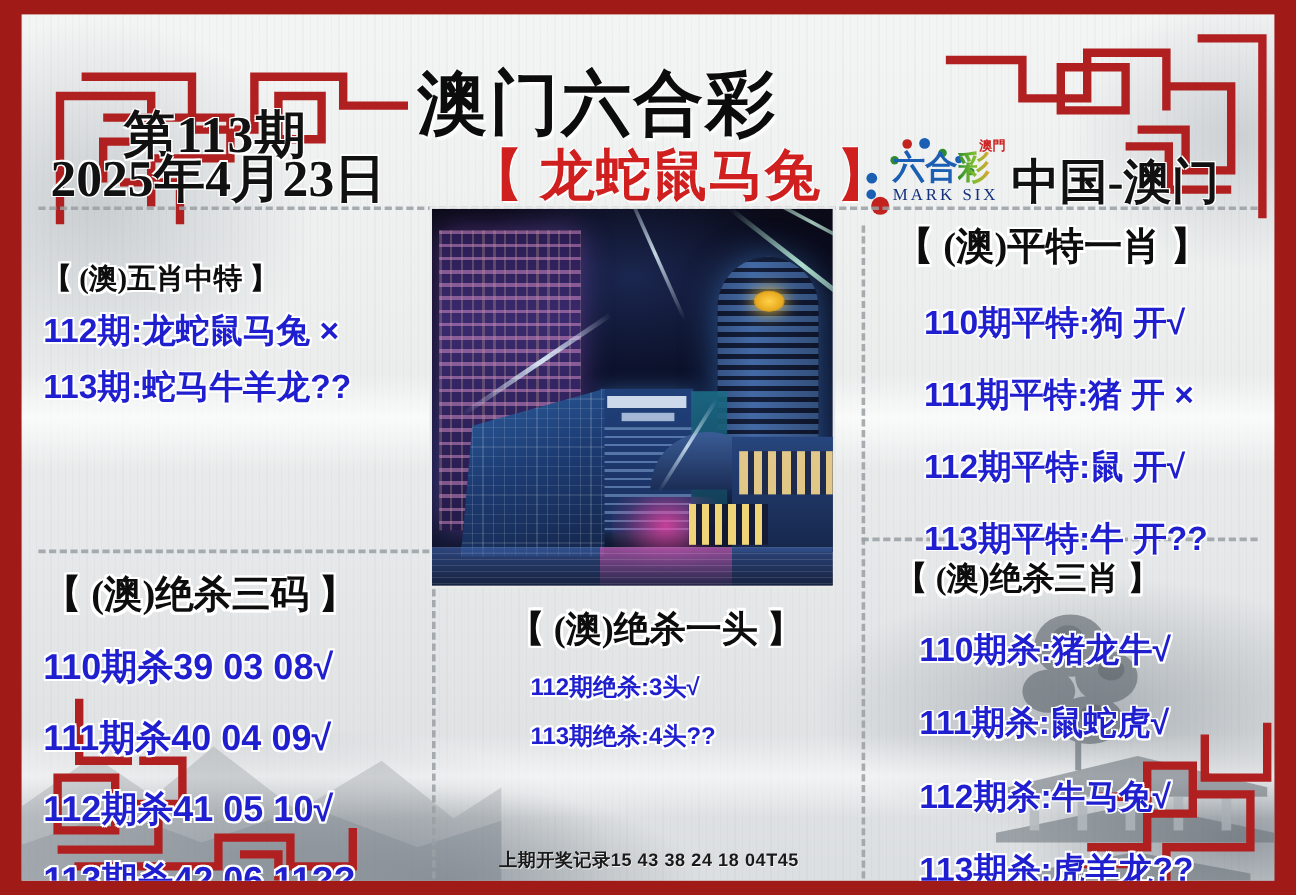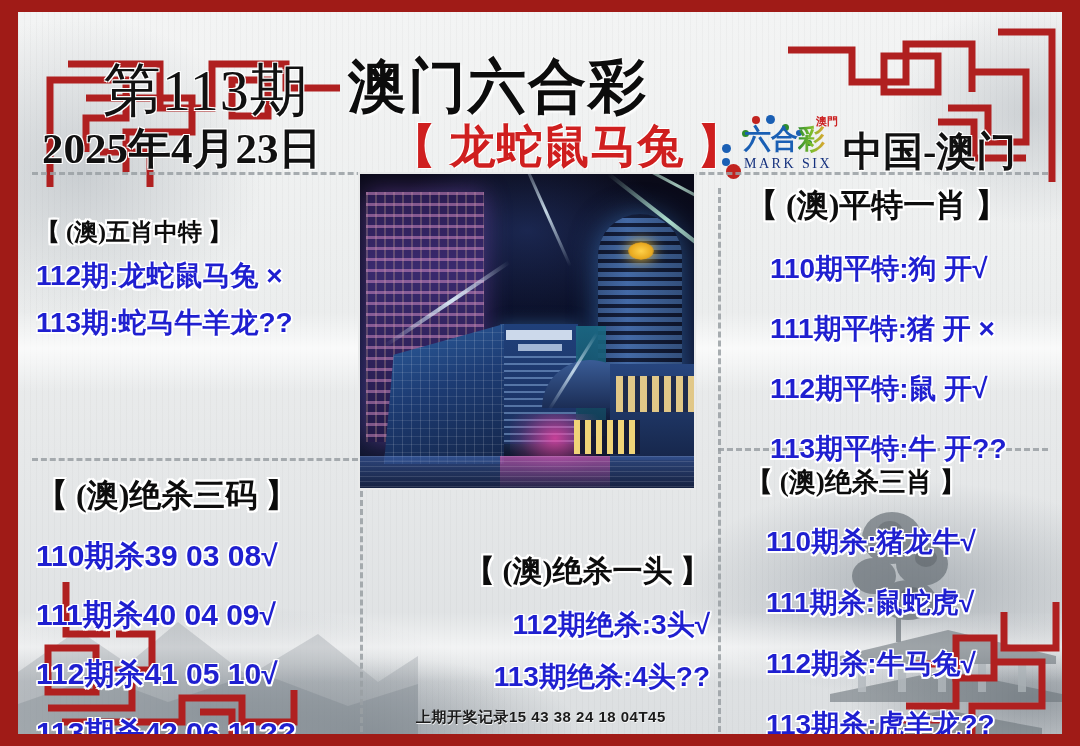"第113期" #issue { font-size: 58px -> 43px; font-weight: 400 -> 700; top: 40px -> 72px }
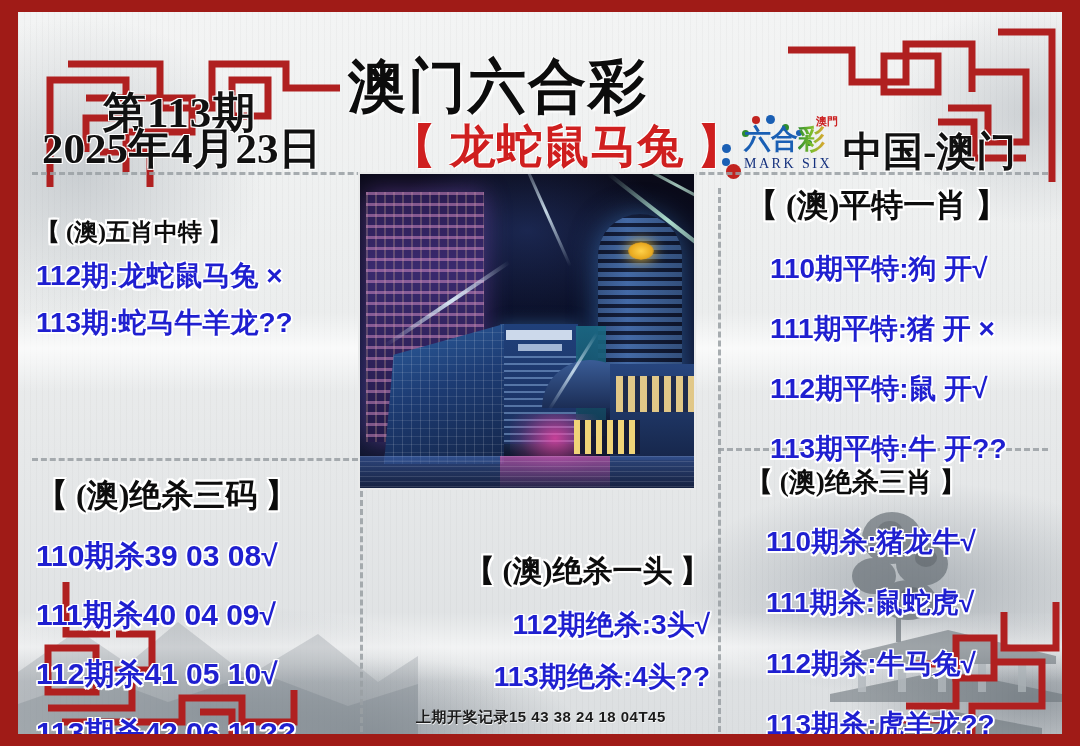"【 (澳)绝杀一头 】" #p-yitou { left: 392px -> 406px; margin-top: 47px -> none; text-align: right -> left }
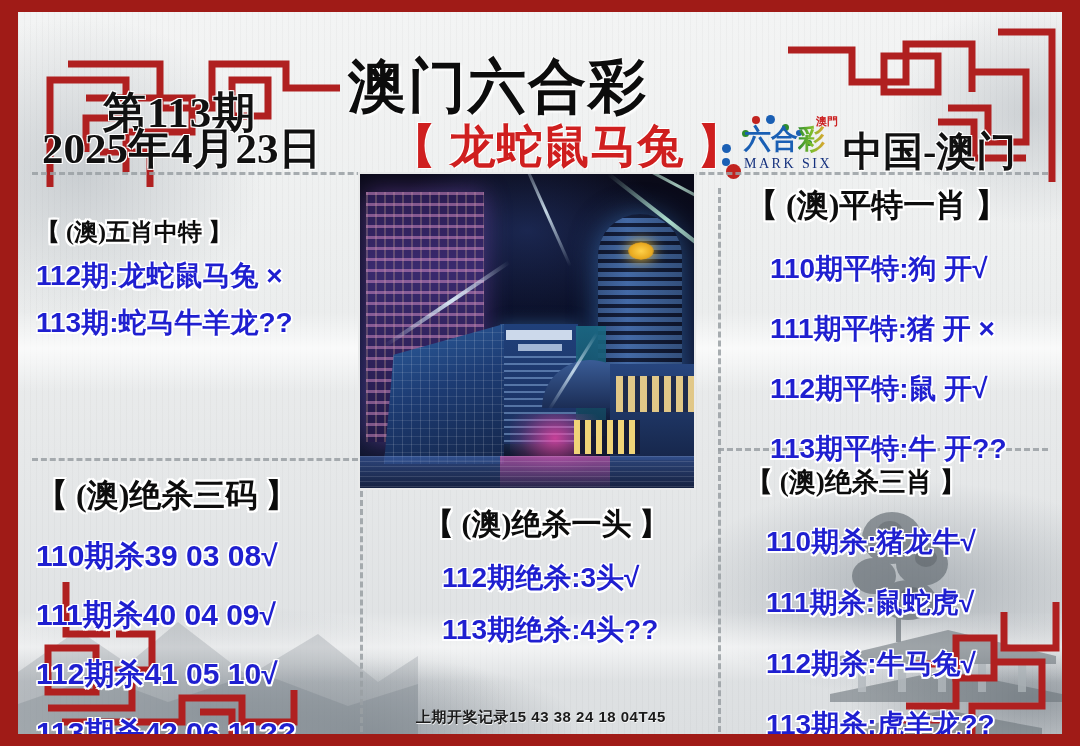"112期绝杀:3头√" #p-yitou .row { font-size: 28px -> 20px }
